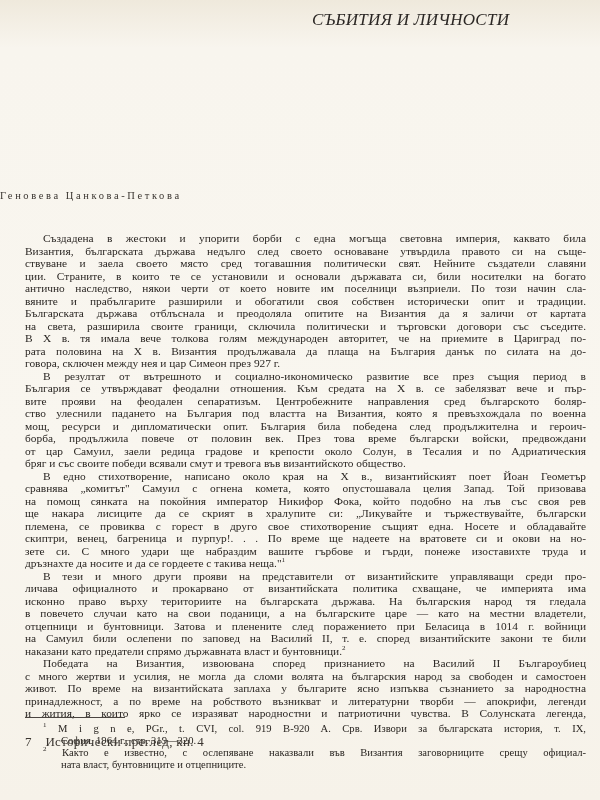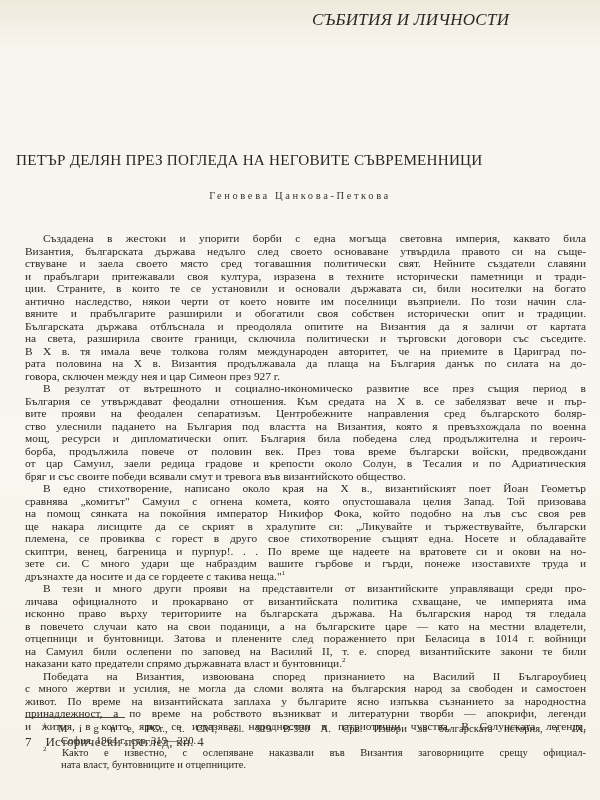"ПЕТЪР ДЕЛЯН ПРЕЗ ПОГЛЕДА НА" div.article-title { html: <div>ПЕТЪР ДЕЛЯН ПРЕЗ ПОГЛЕДА НА НЕГОВИТЕ СЪВРЕМЕННИЦИ</div> -> none }
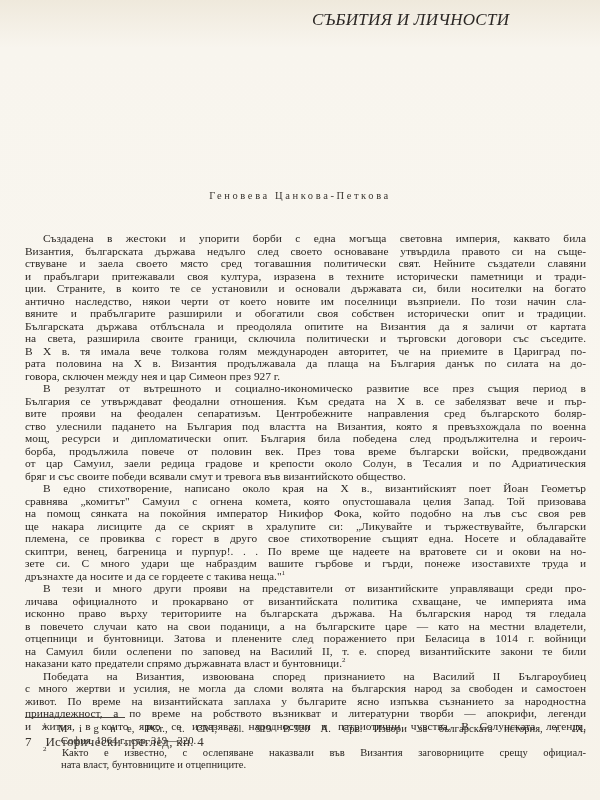"Геновева Цанкова-Петкова" .author { text-align: center -> left }
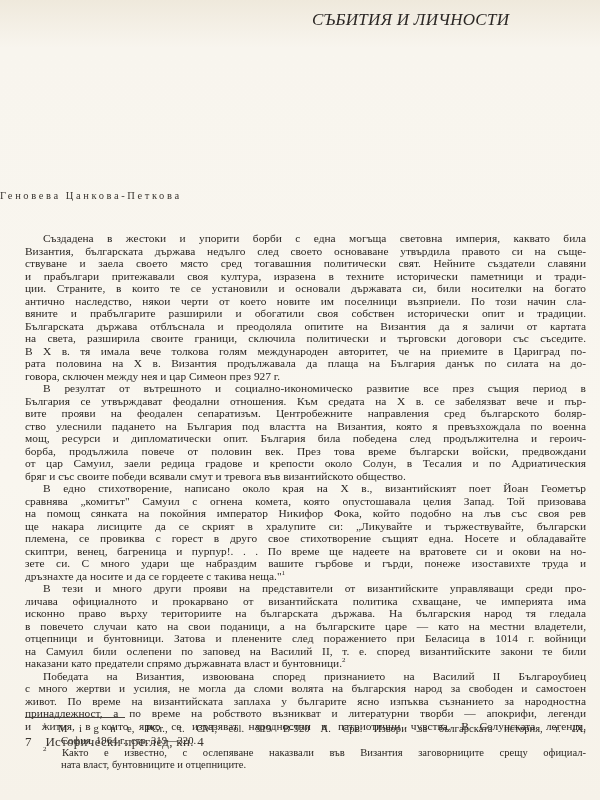"и прабългари притежавали своя култура," div.line { html: <div>и прабългари притежавали своя култура, изразена в техните исторически паметници и тради-</div> -> none }
